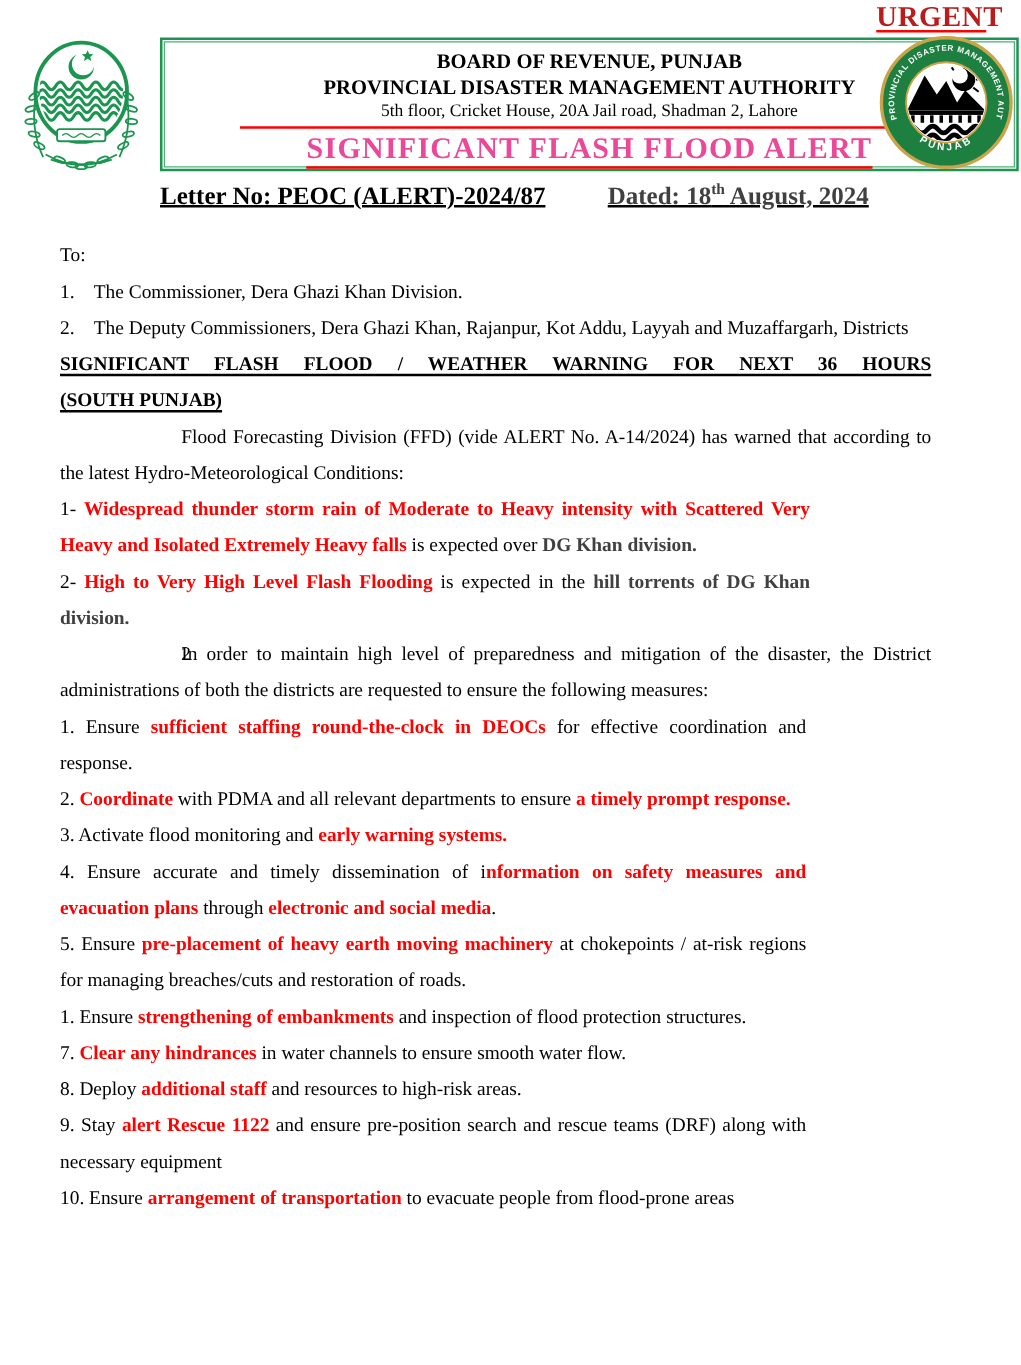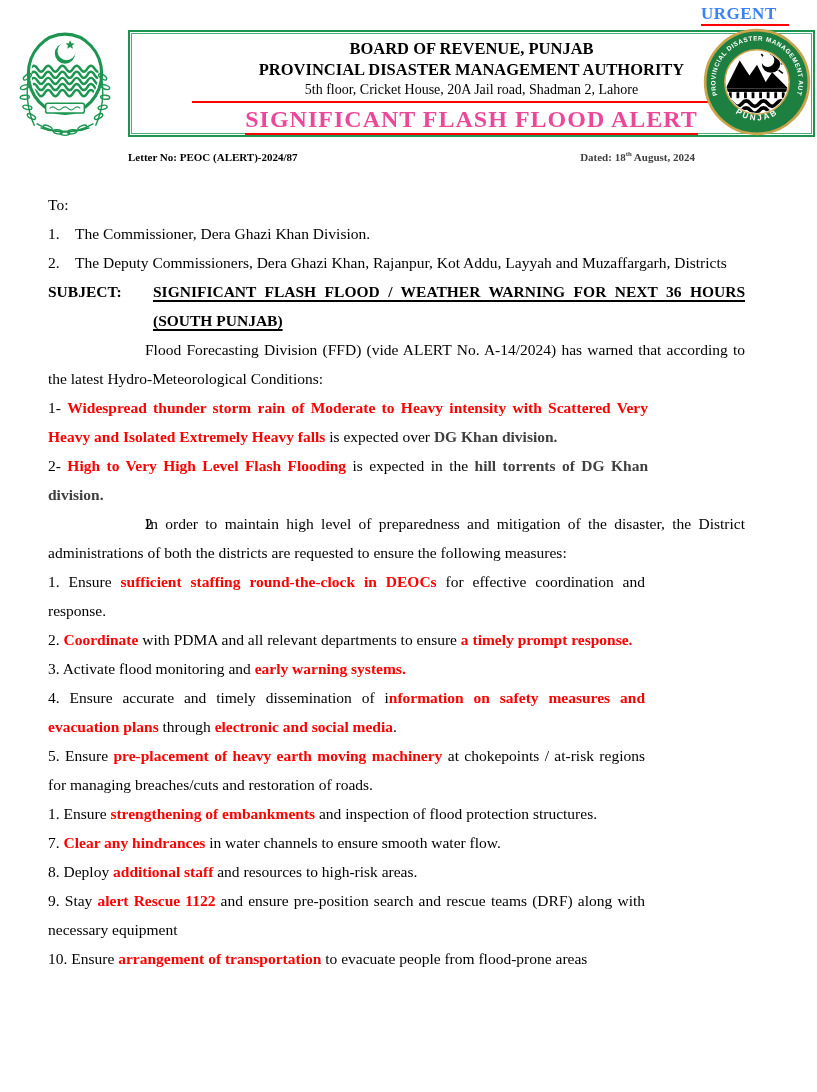"URGENT" .urgent { color: #3b82f6 -> #b91c1c; font-size: 17px -> 23px }
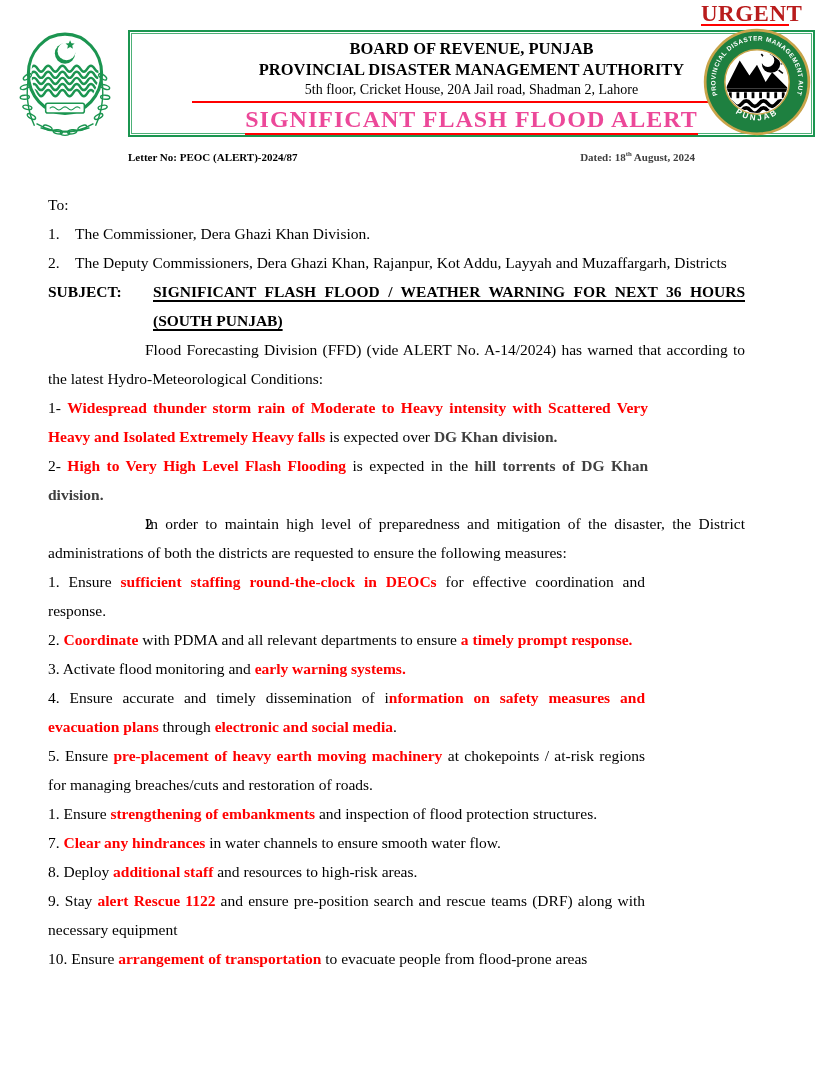"Letter No: PEOC (ALERT)-2024/87" .meta-row { font-size: 11px -> 20px; text-decoration: none -> underline }
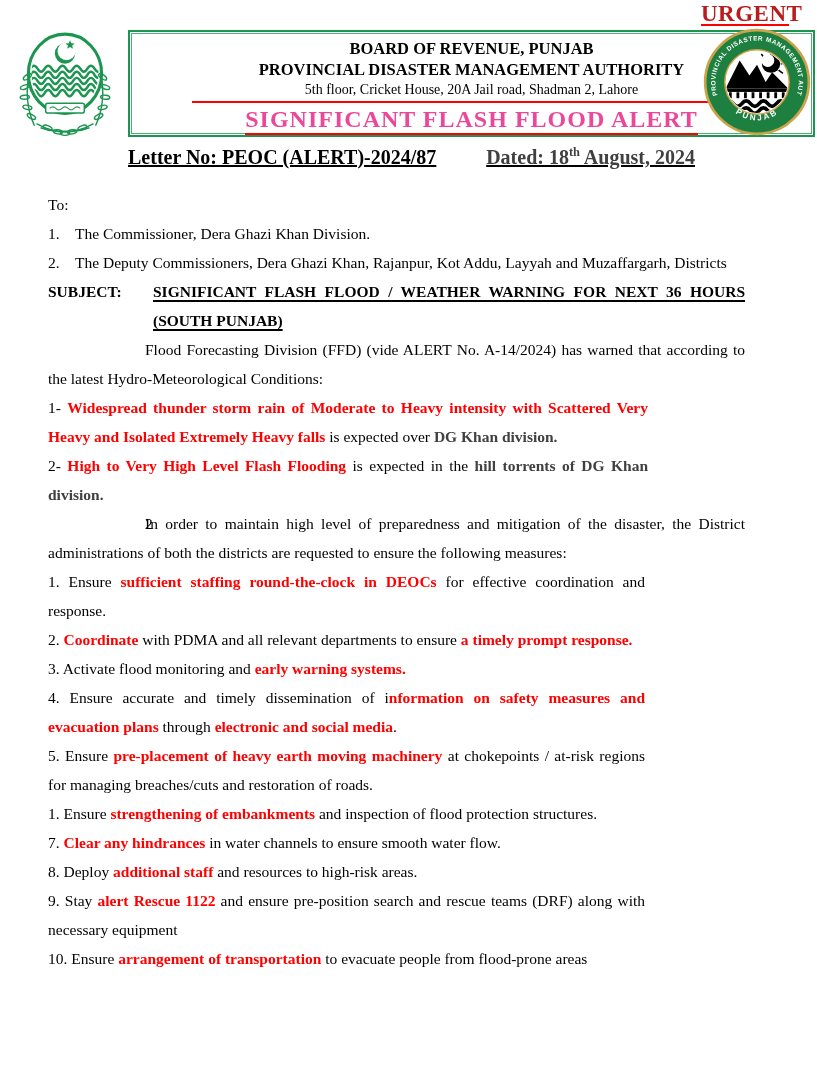"SUBJECT:" span.subject-label { html: <span>SUBJECT:</span> -> none }
